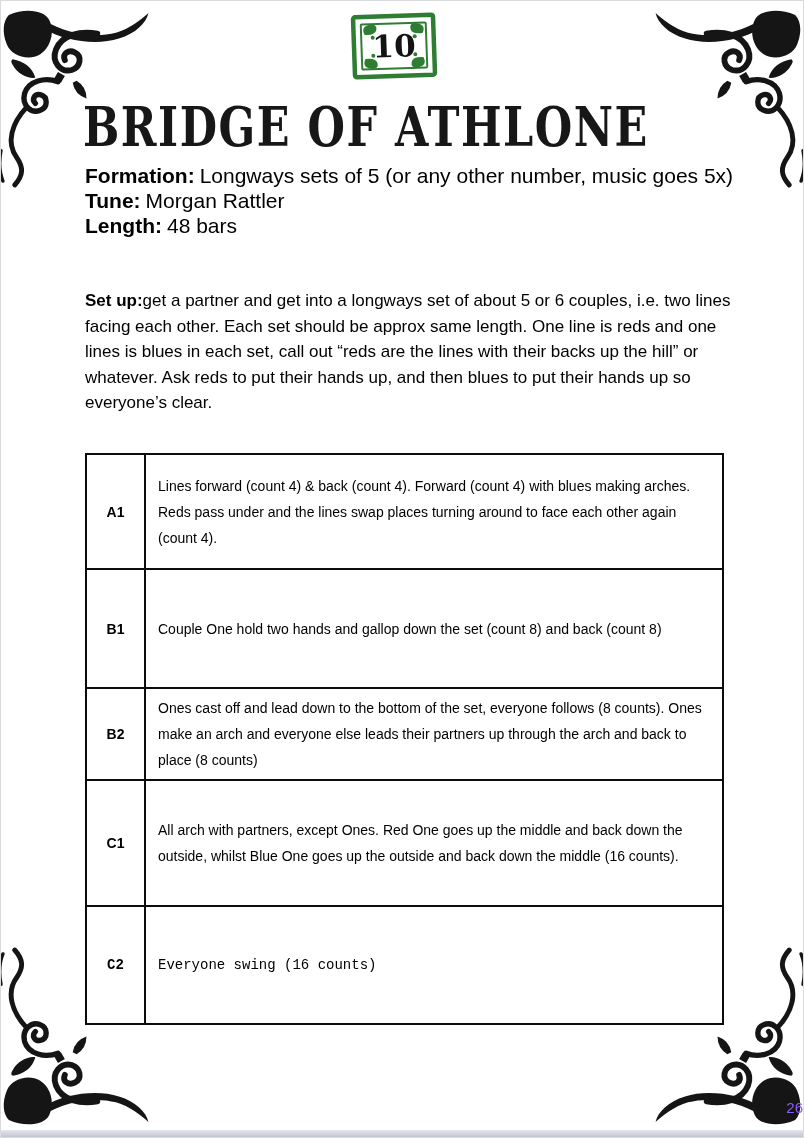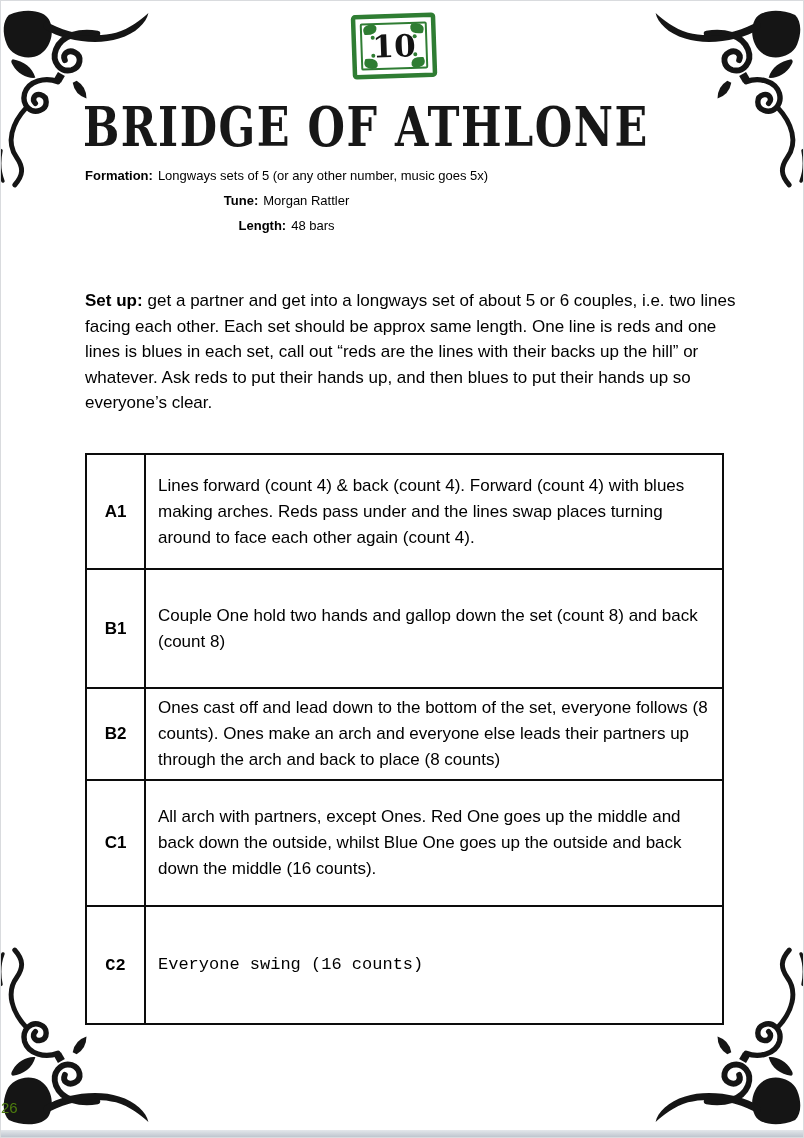"Formation: Longways sets of 5" .meta { font-size: 13px -> 21px; text-align: center -> none }
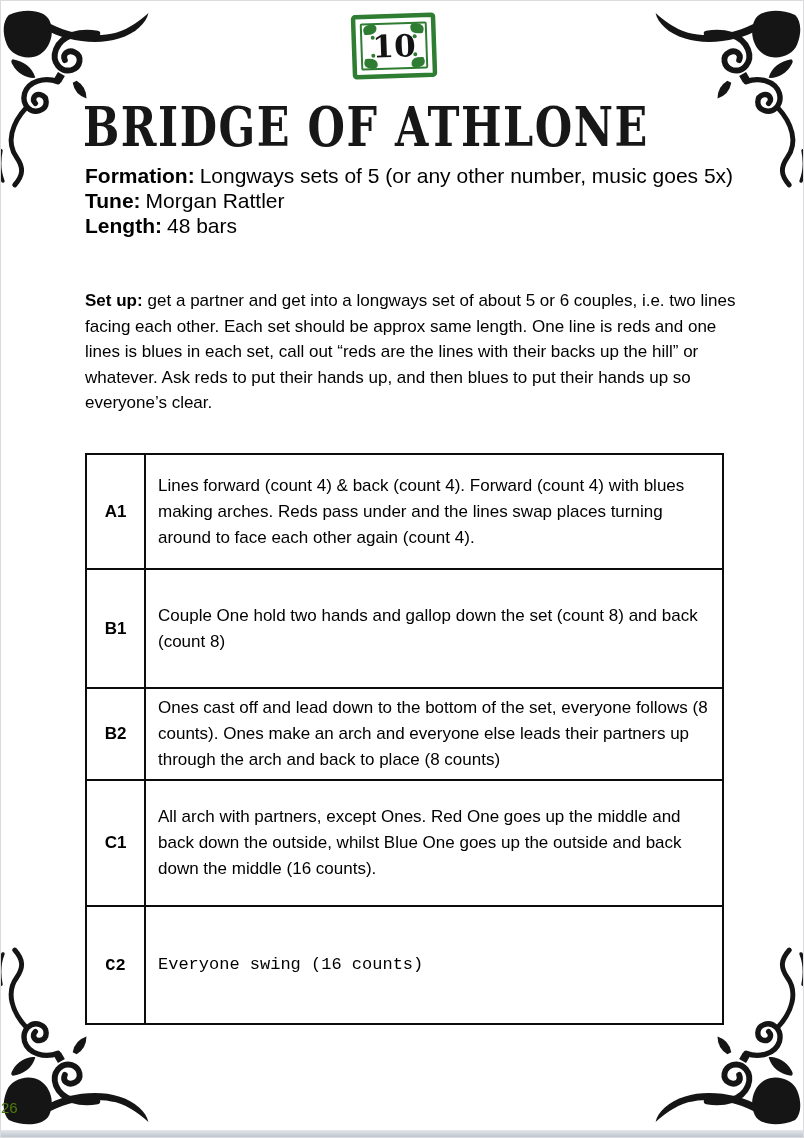"Set up:" .setup .lbl { margin-right: 5px -> none }
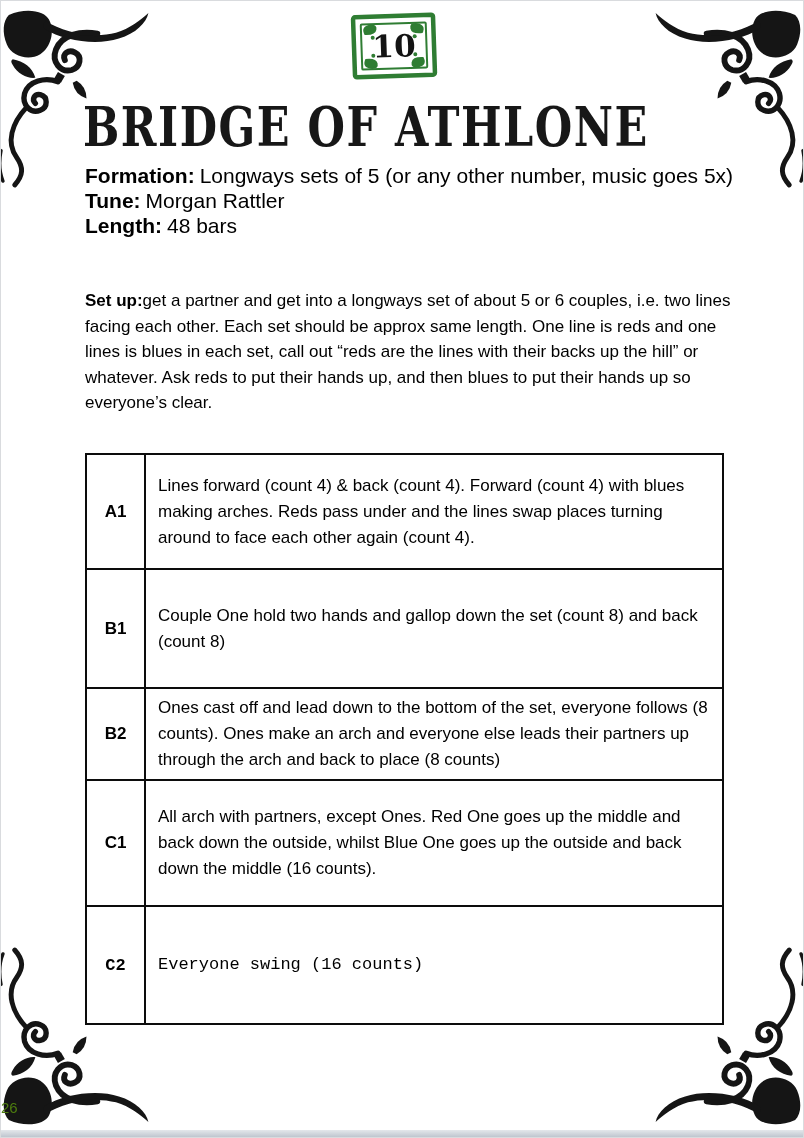"Lines forward (count 4) &" table.phrases td { font-size: 17px -> 14px }
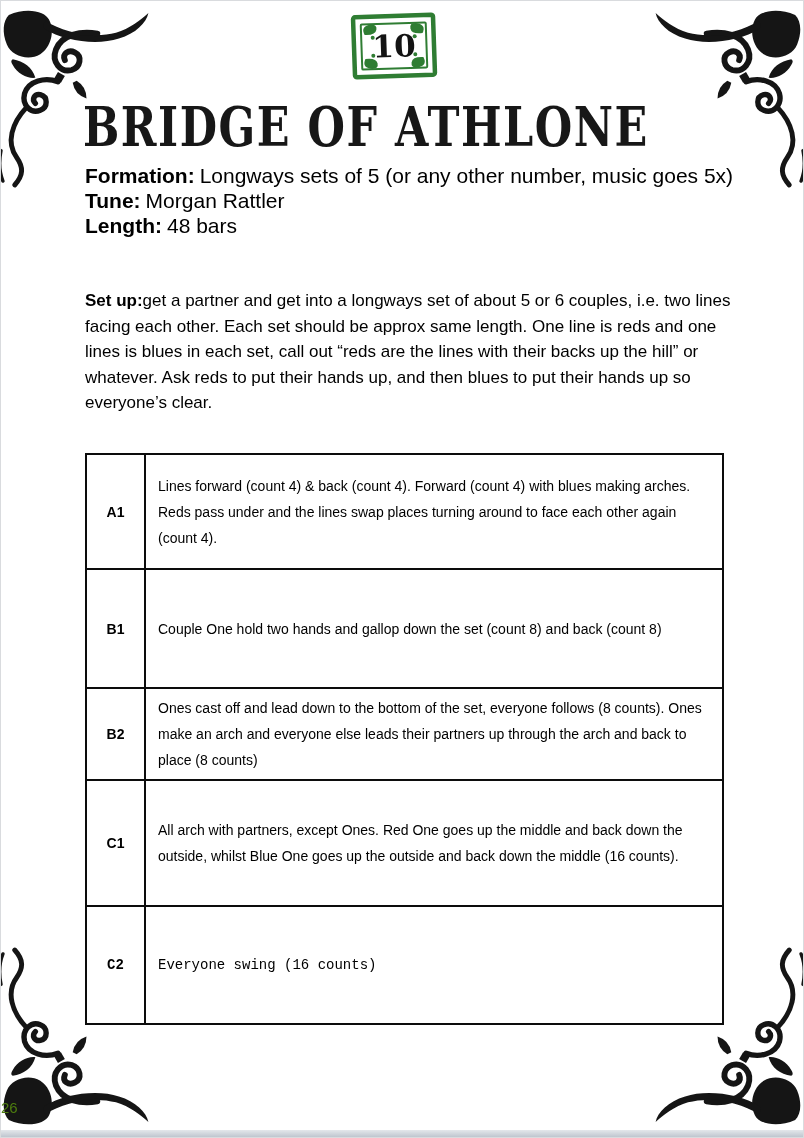"26" .pagenum { color: #4d7c0f -> #8b5cf6; text-align: left -> right }
